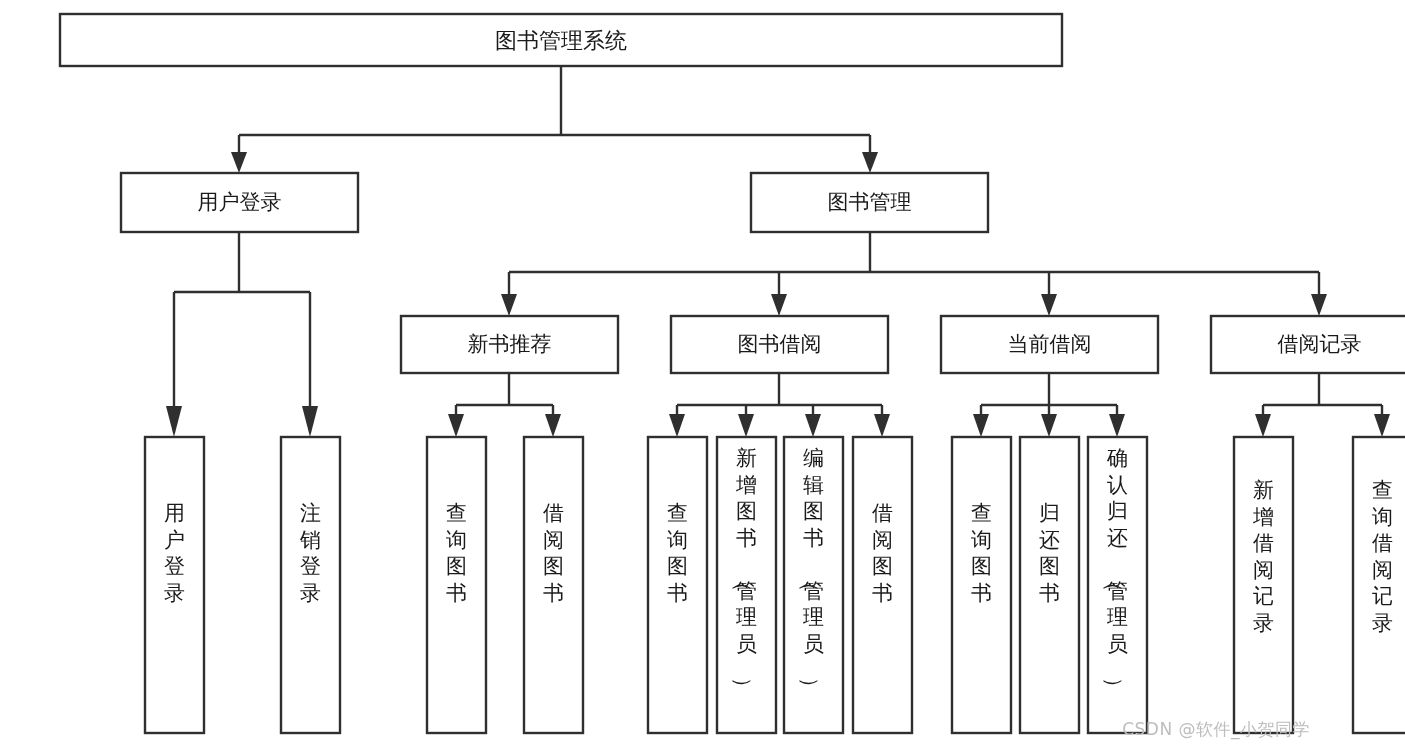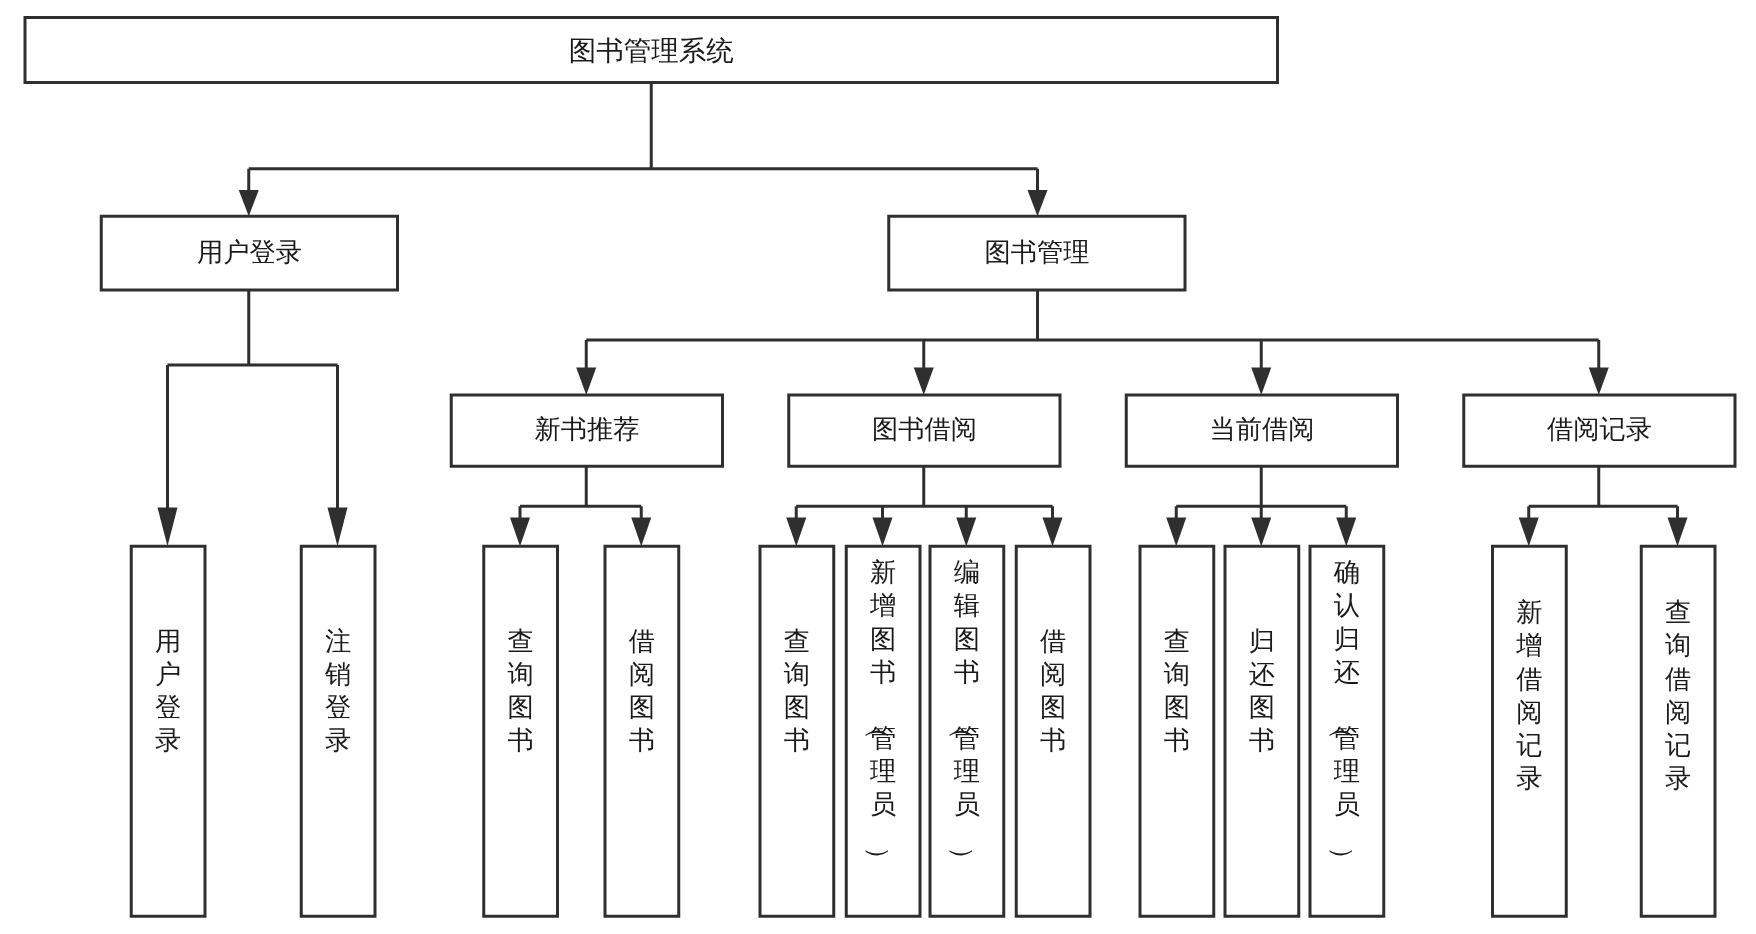"图书管理系统" #diagram-root { margin-left: none -> 40px }
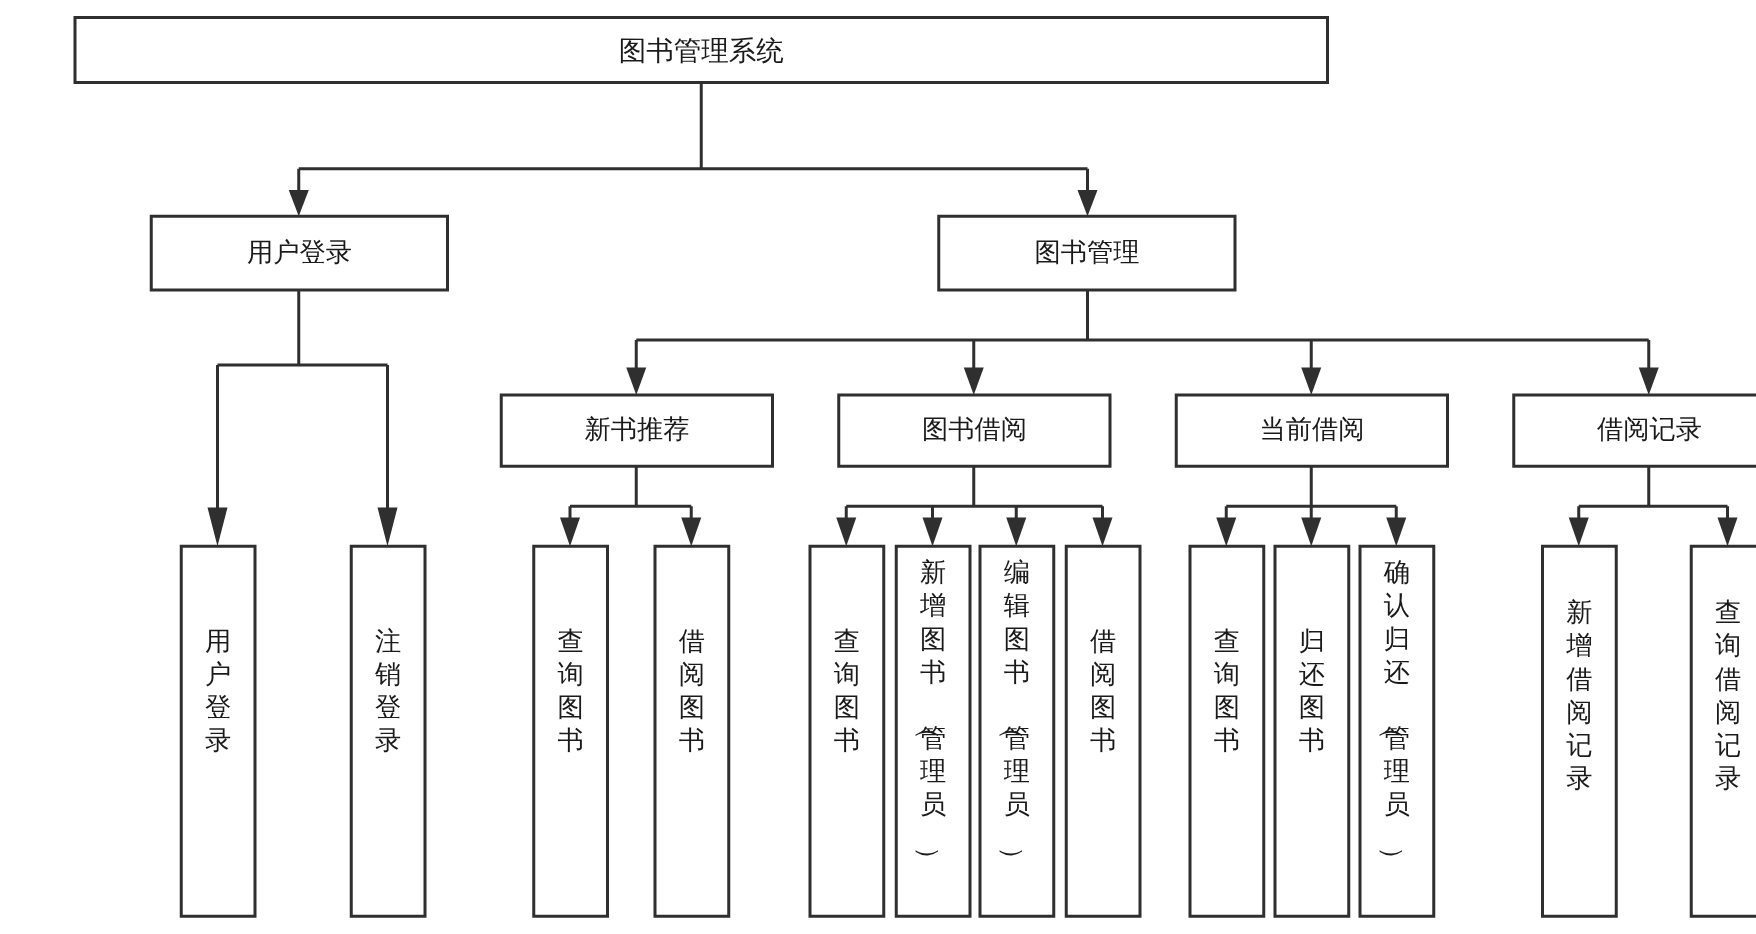"CSDN @软件_小贺同学" div.watermark { html: none -> <div>CSDN @软件_小贺同学</div> }
